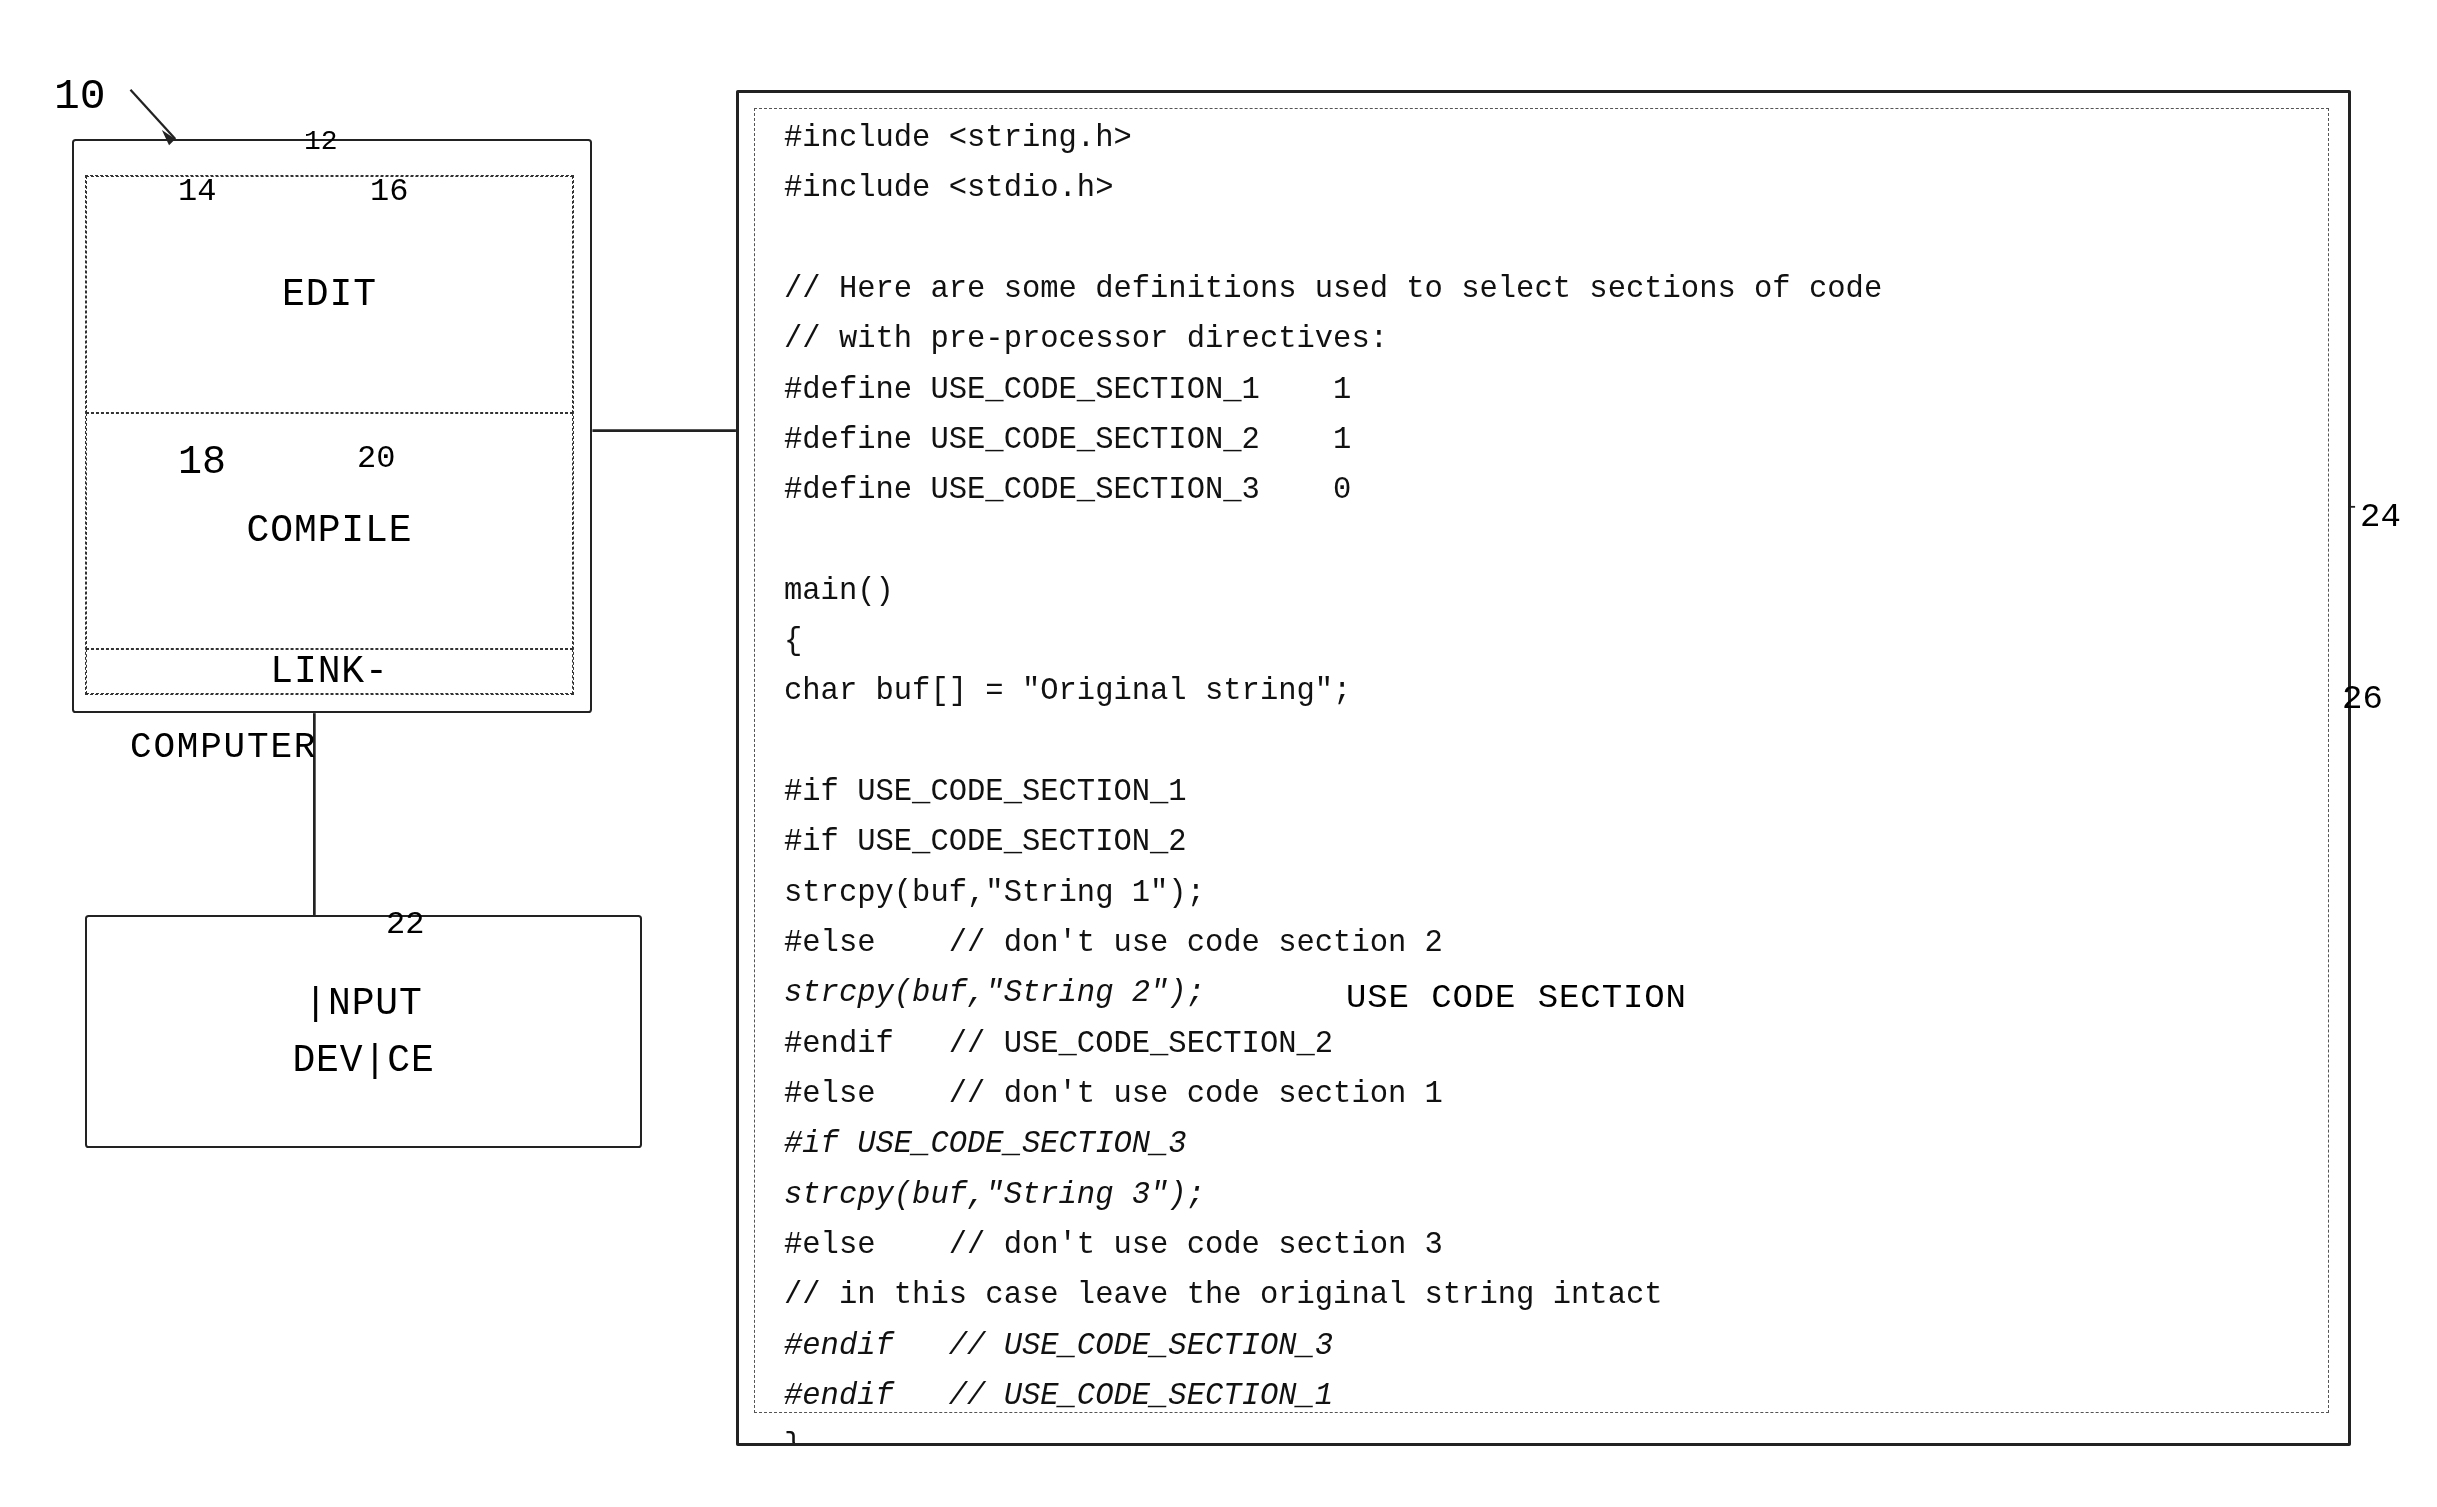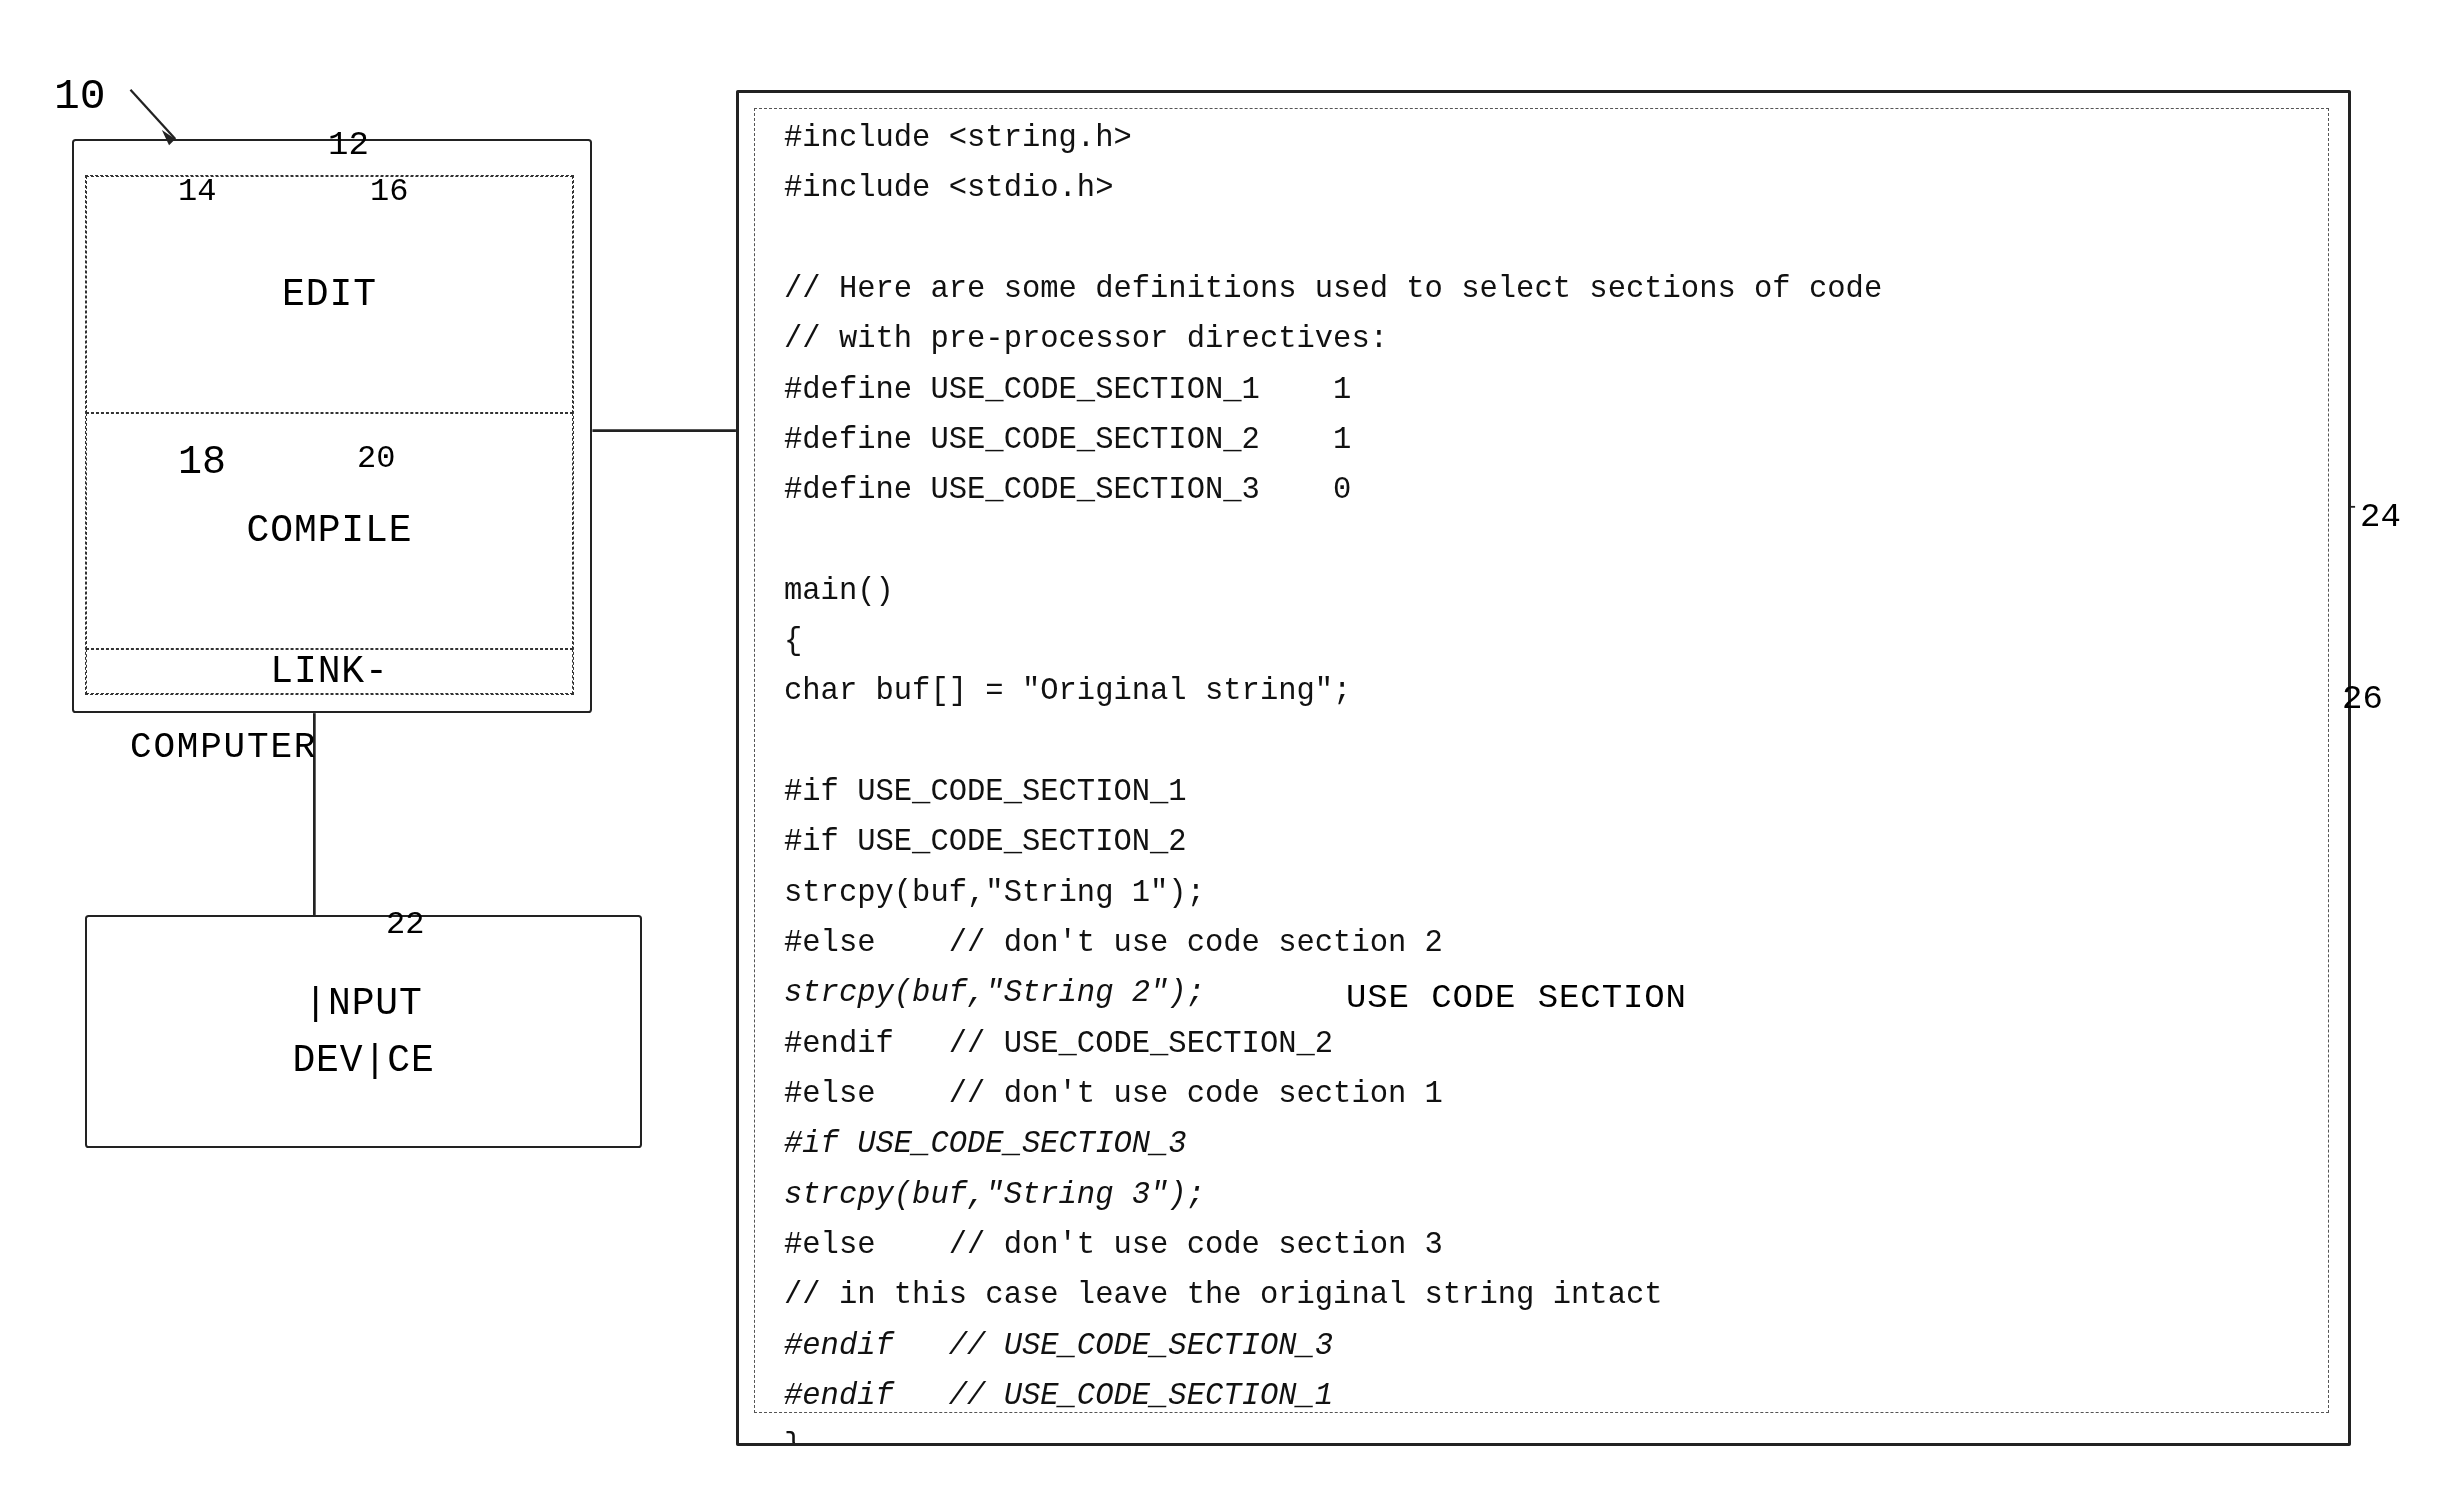"12" .label-12 { font-size: 34px -> 28px; left: 328px -> 304px }
